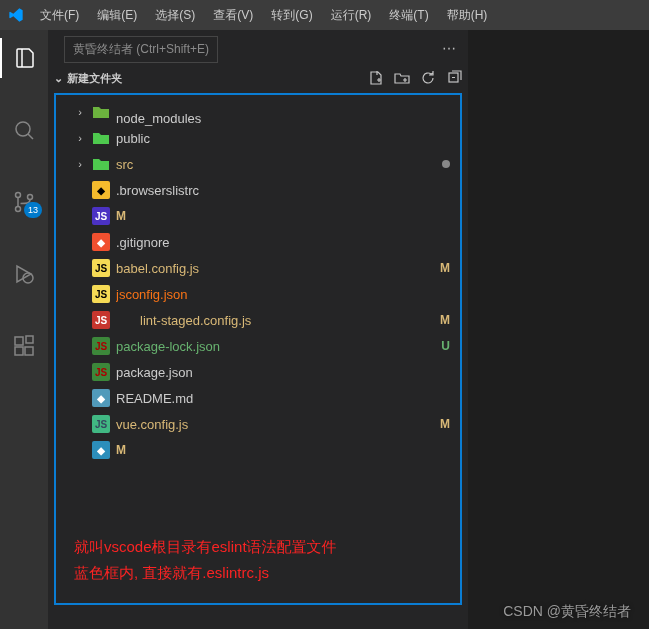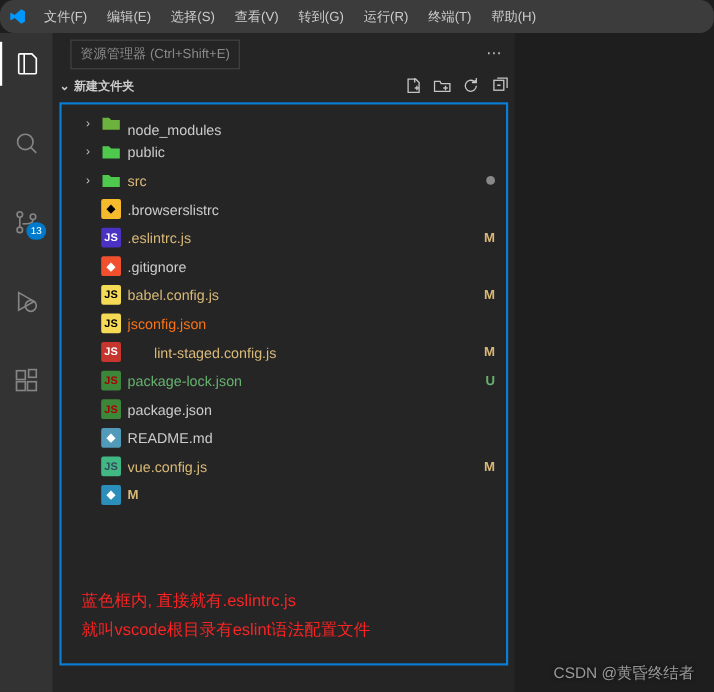"文件(F)" .titlebar { border-radius: 13px -> none }
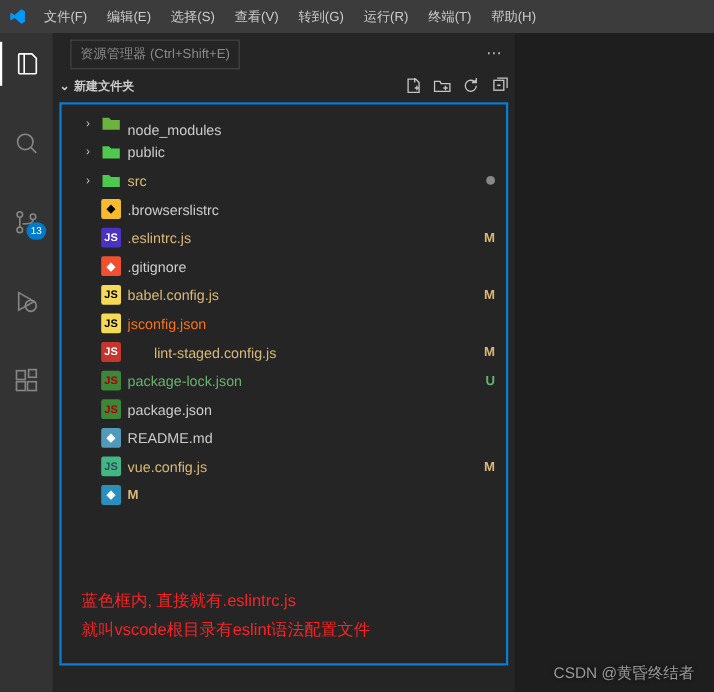"资源管理器 (Ctrl+Shift+E)" div.tooltip-box { text: 资源管理器 -> 黄昏终结者 }
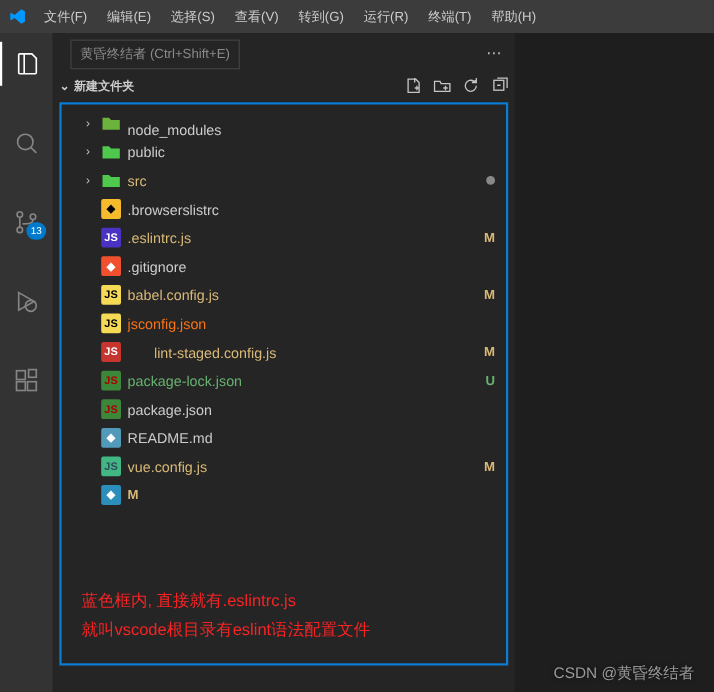".eslintrc.js" span.fname { html: <span>.eslintrc.js</span> -> none }
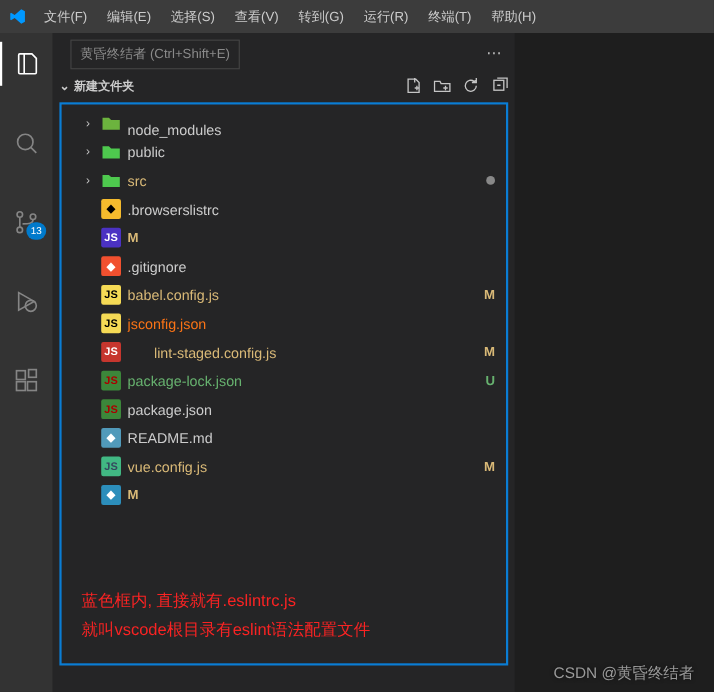"蓝色框内, 直接就有.eslintrc.js" div { order: before "就叫vscode根目录有eslint语法配置文件" -> after "就叫vscode根目录有eslint语法配置文件" }
